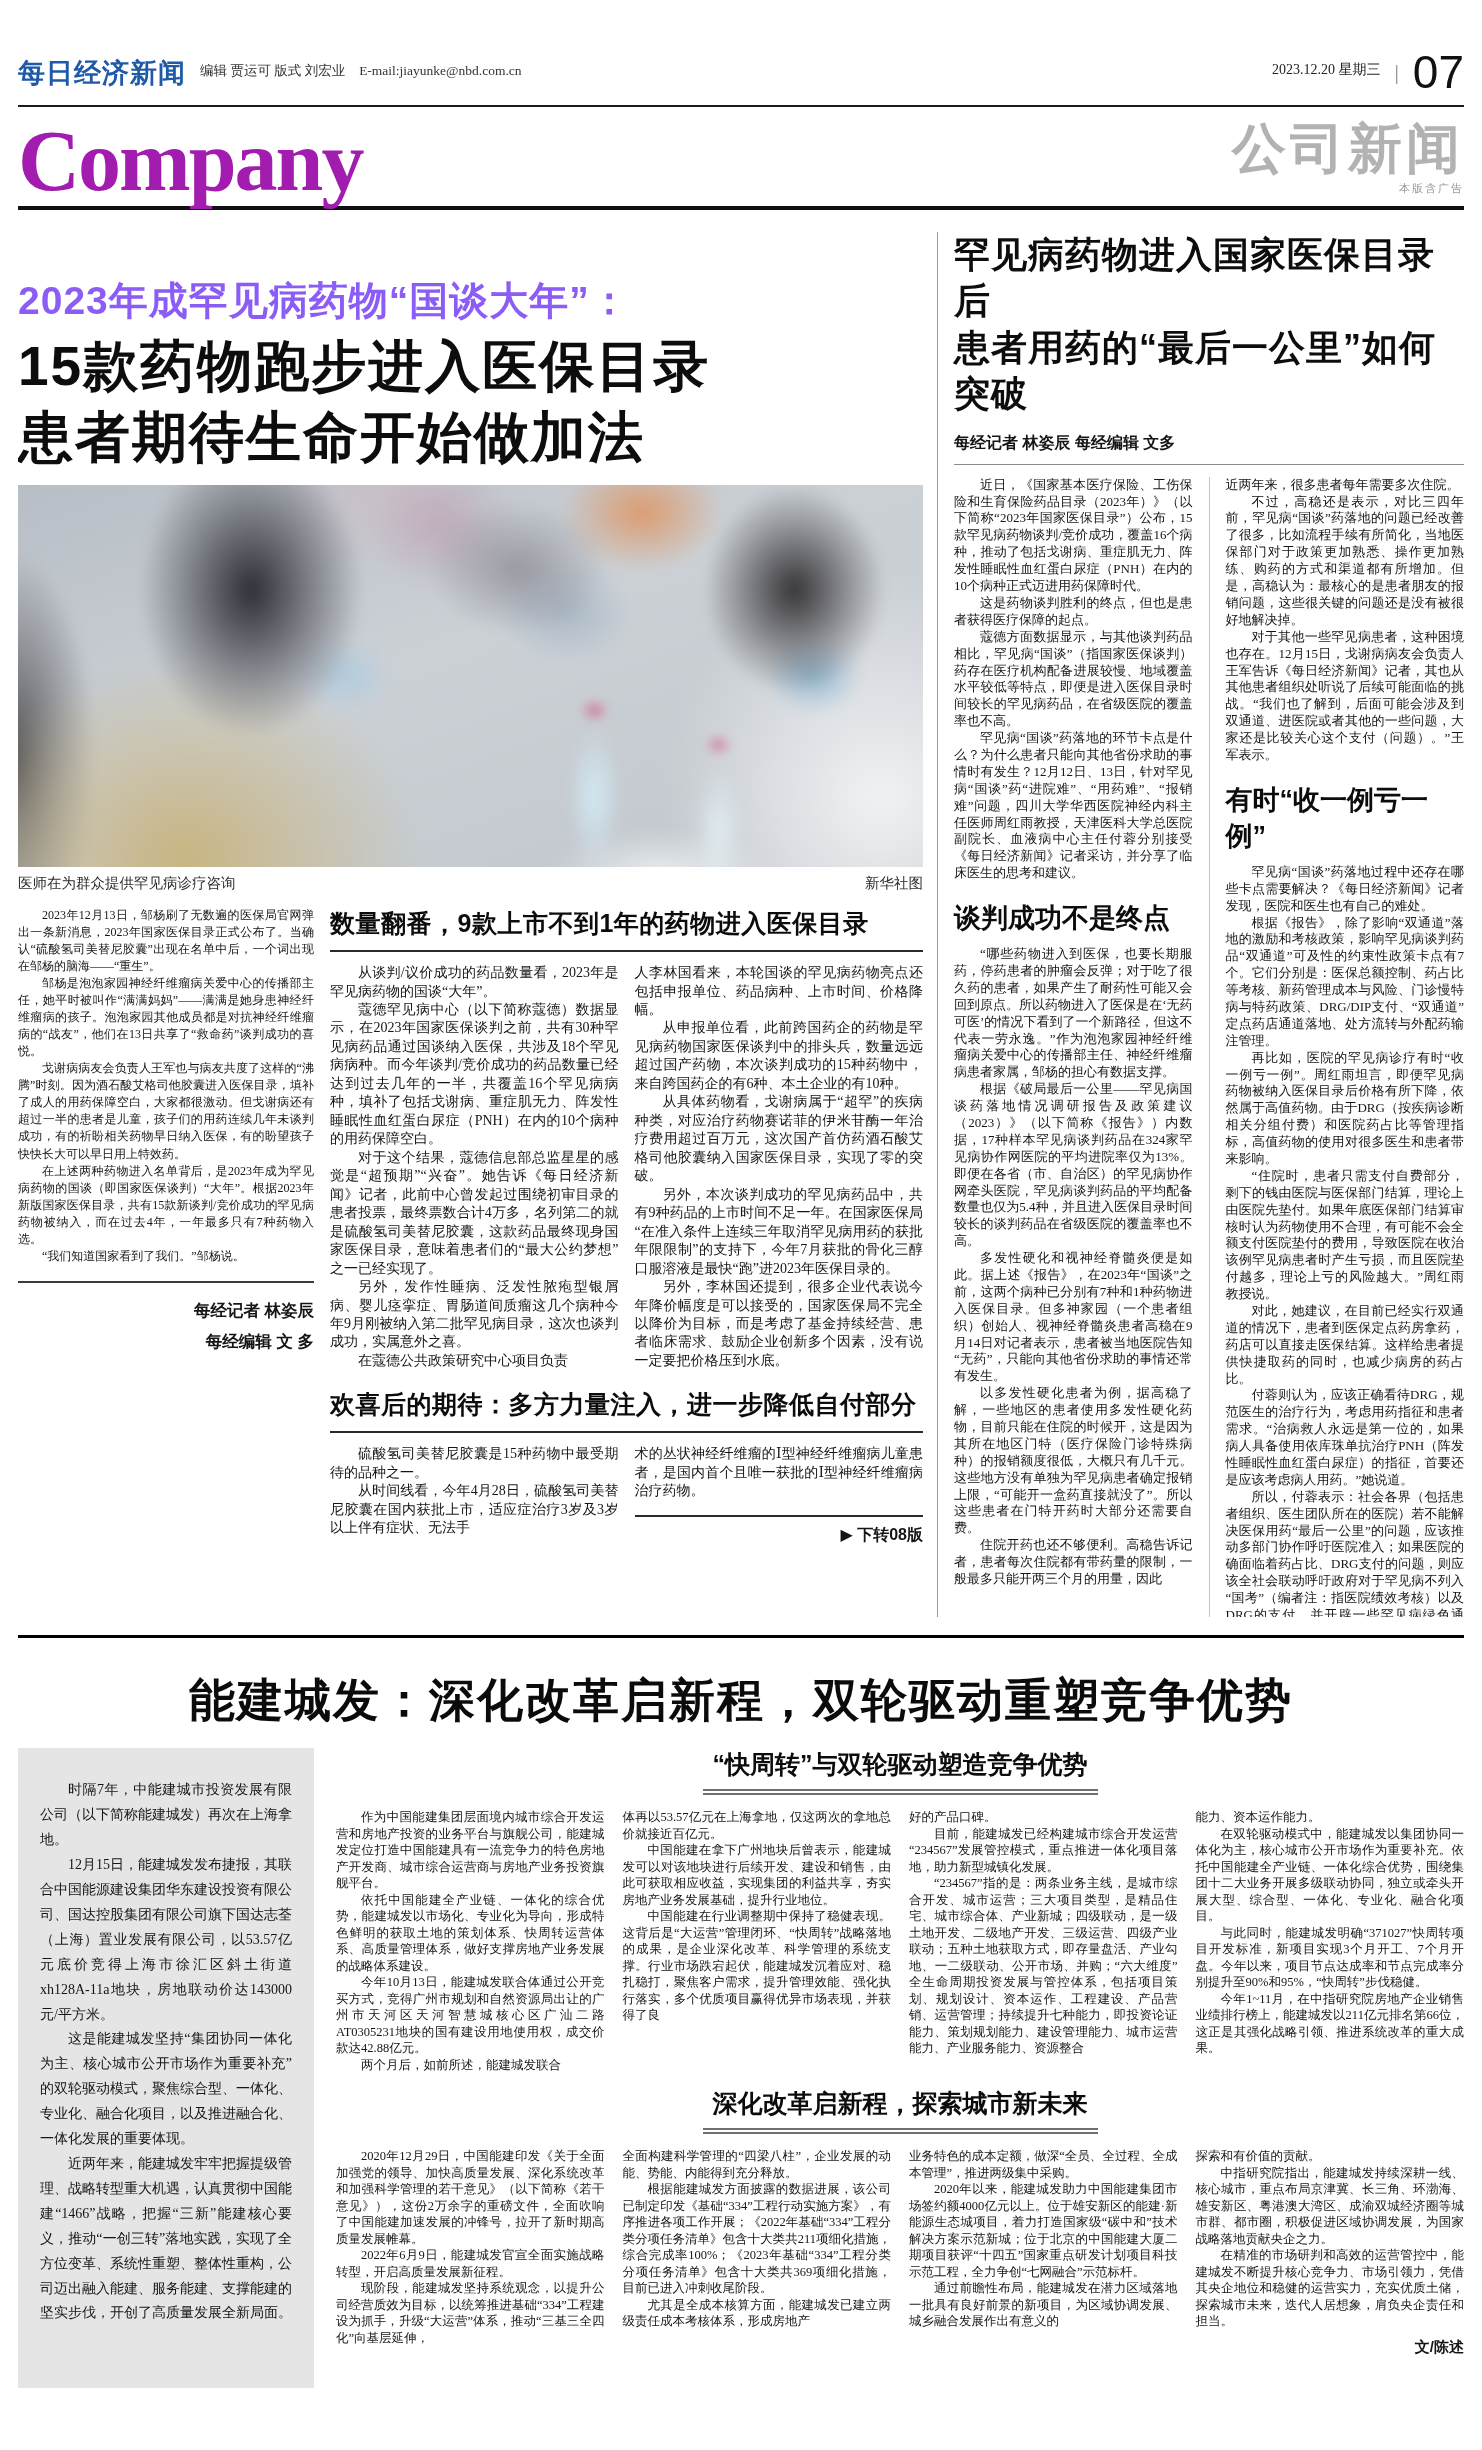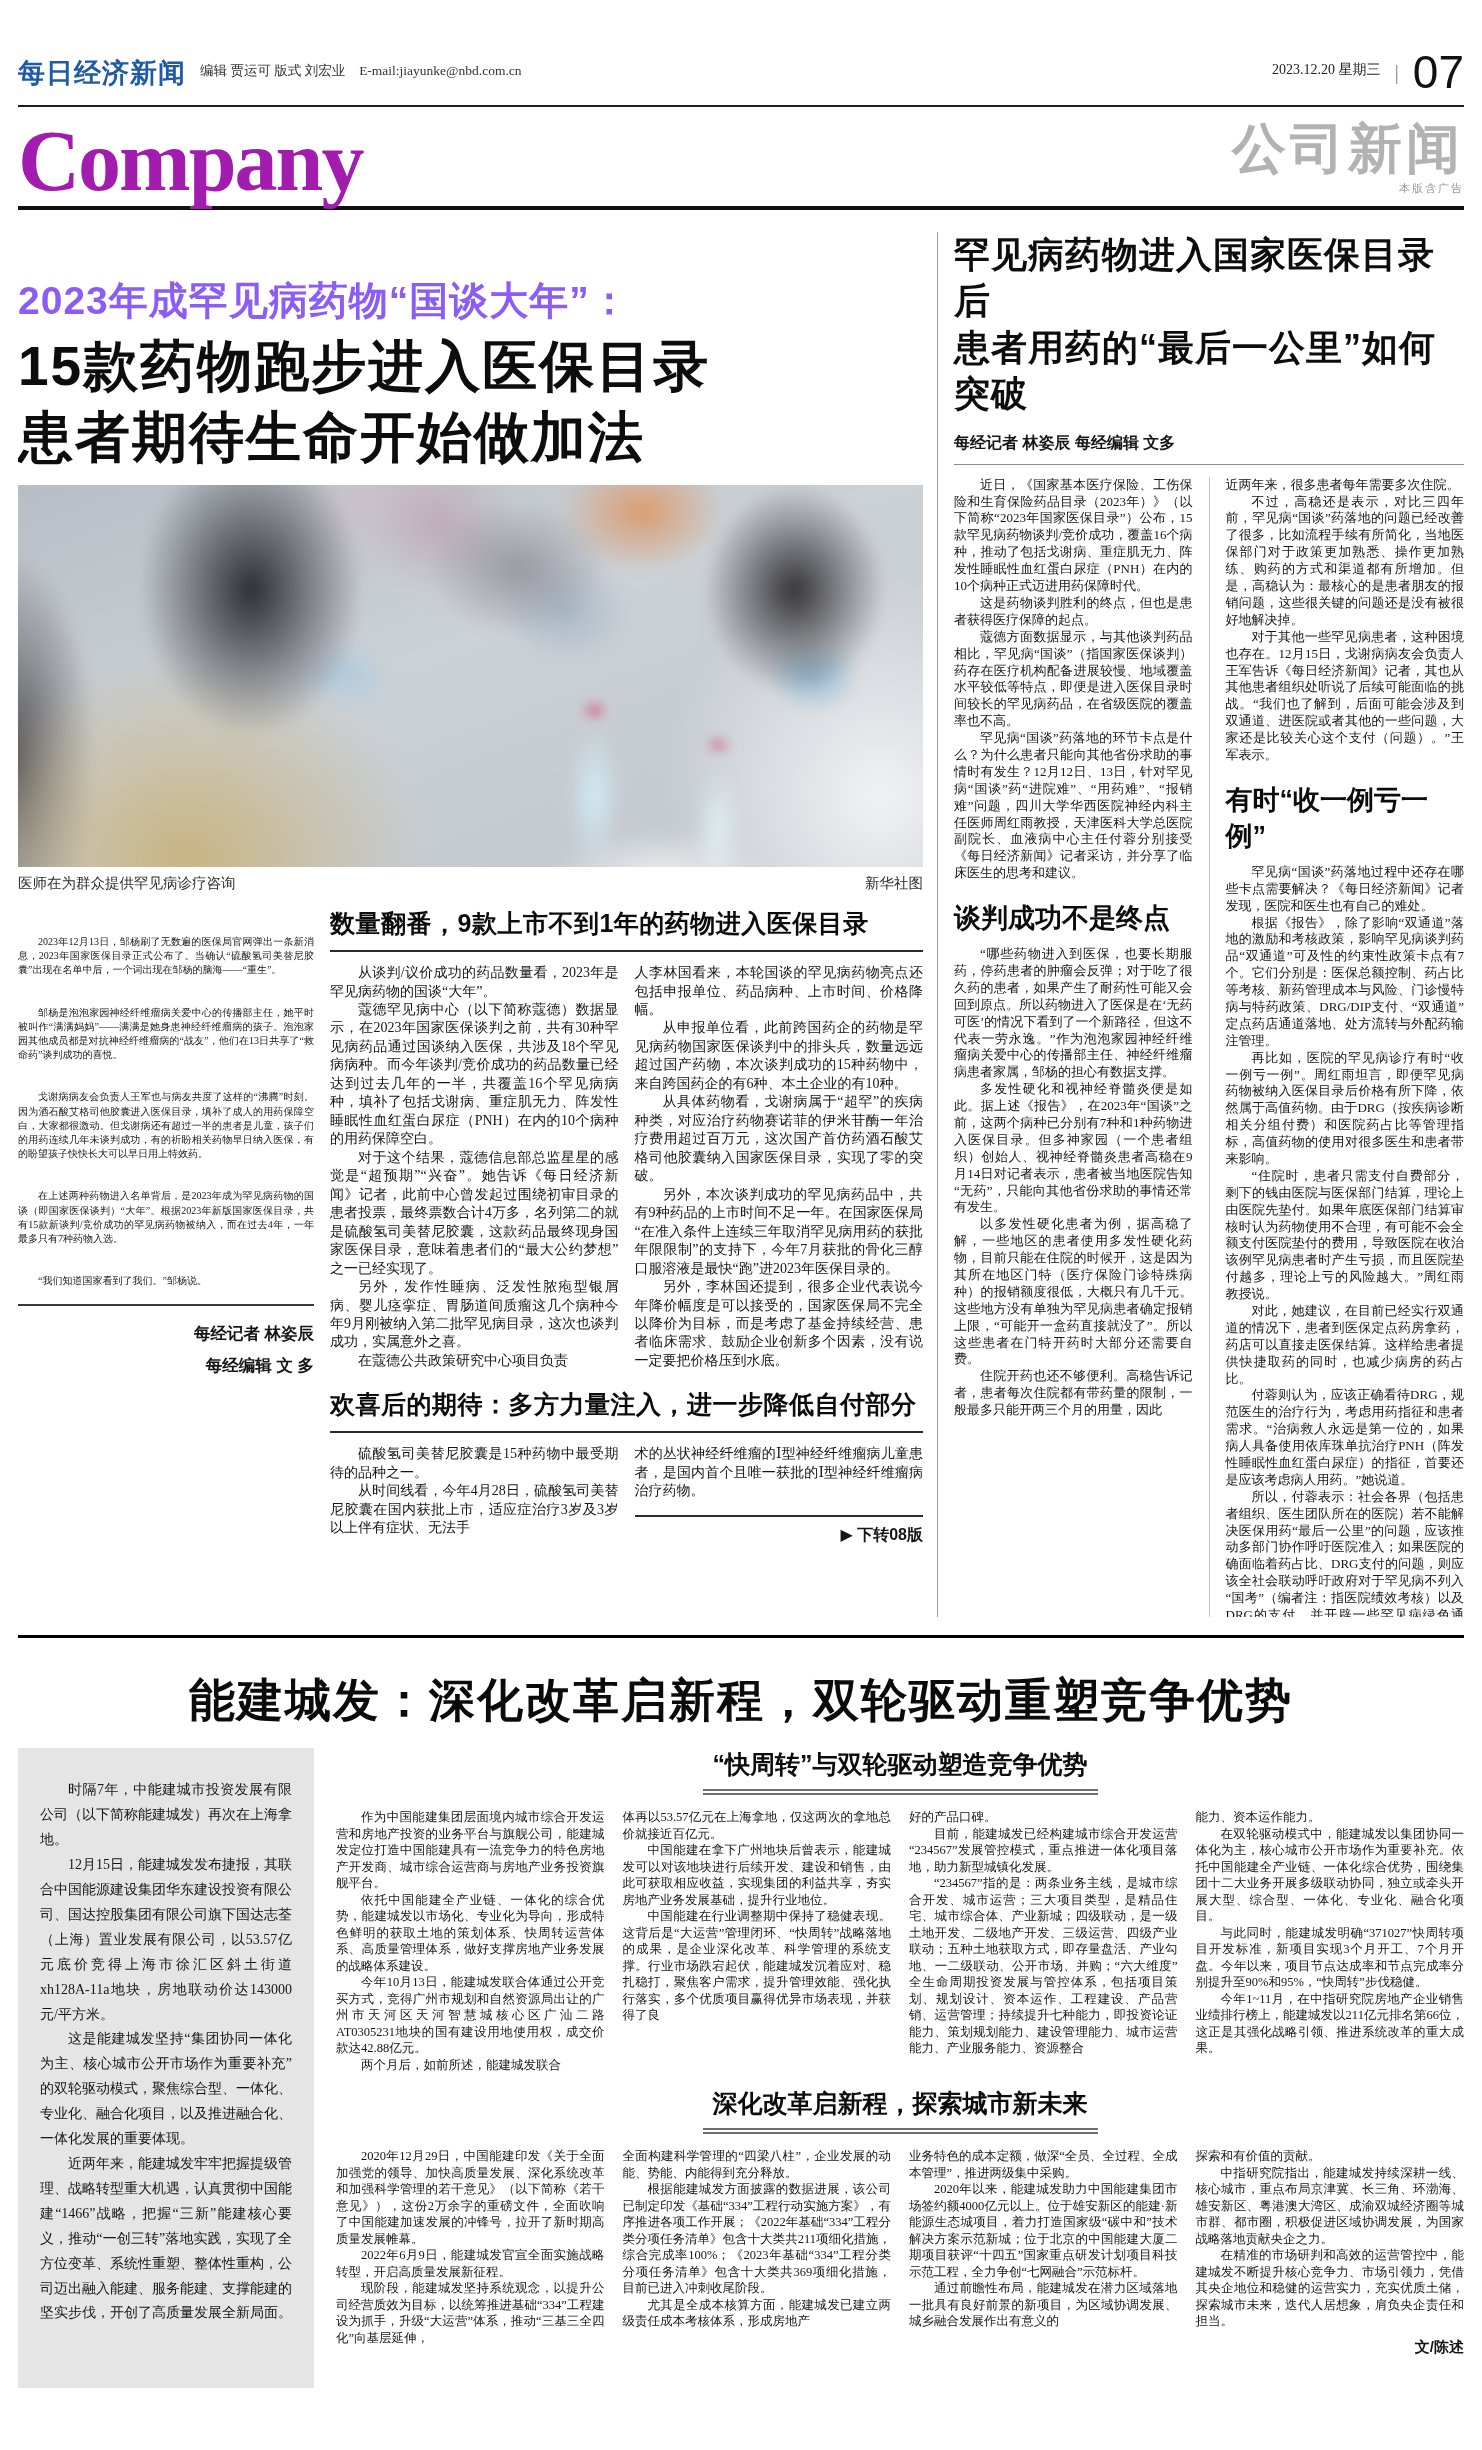"2023年12月13日，邹杨刷了无数遍的医保局官网弹出一条新消息，2023年国家" .colA .para { font-size: 10px -> 12px; margin-top: 28px -> none }
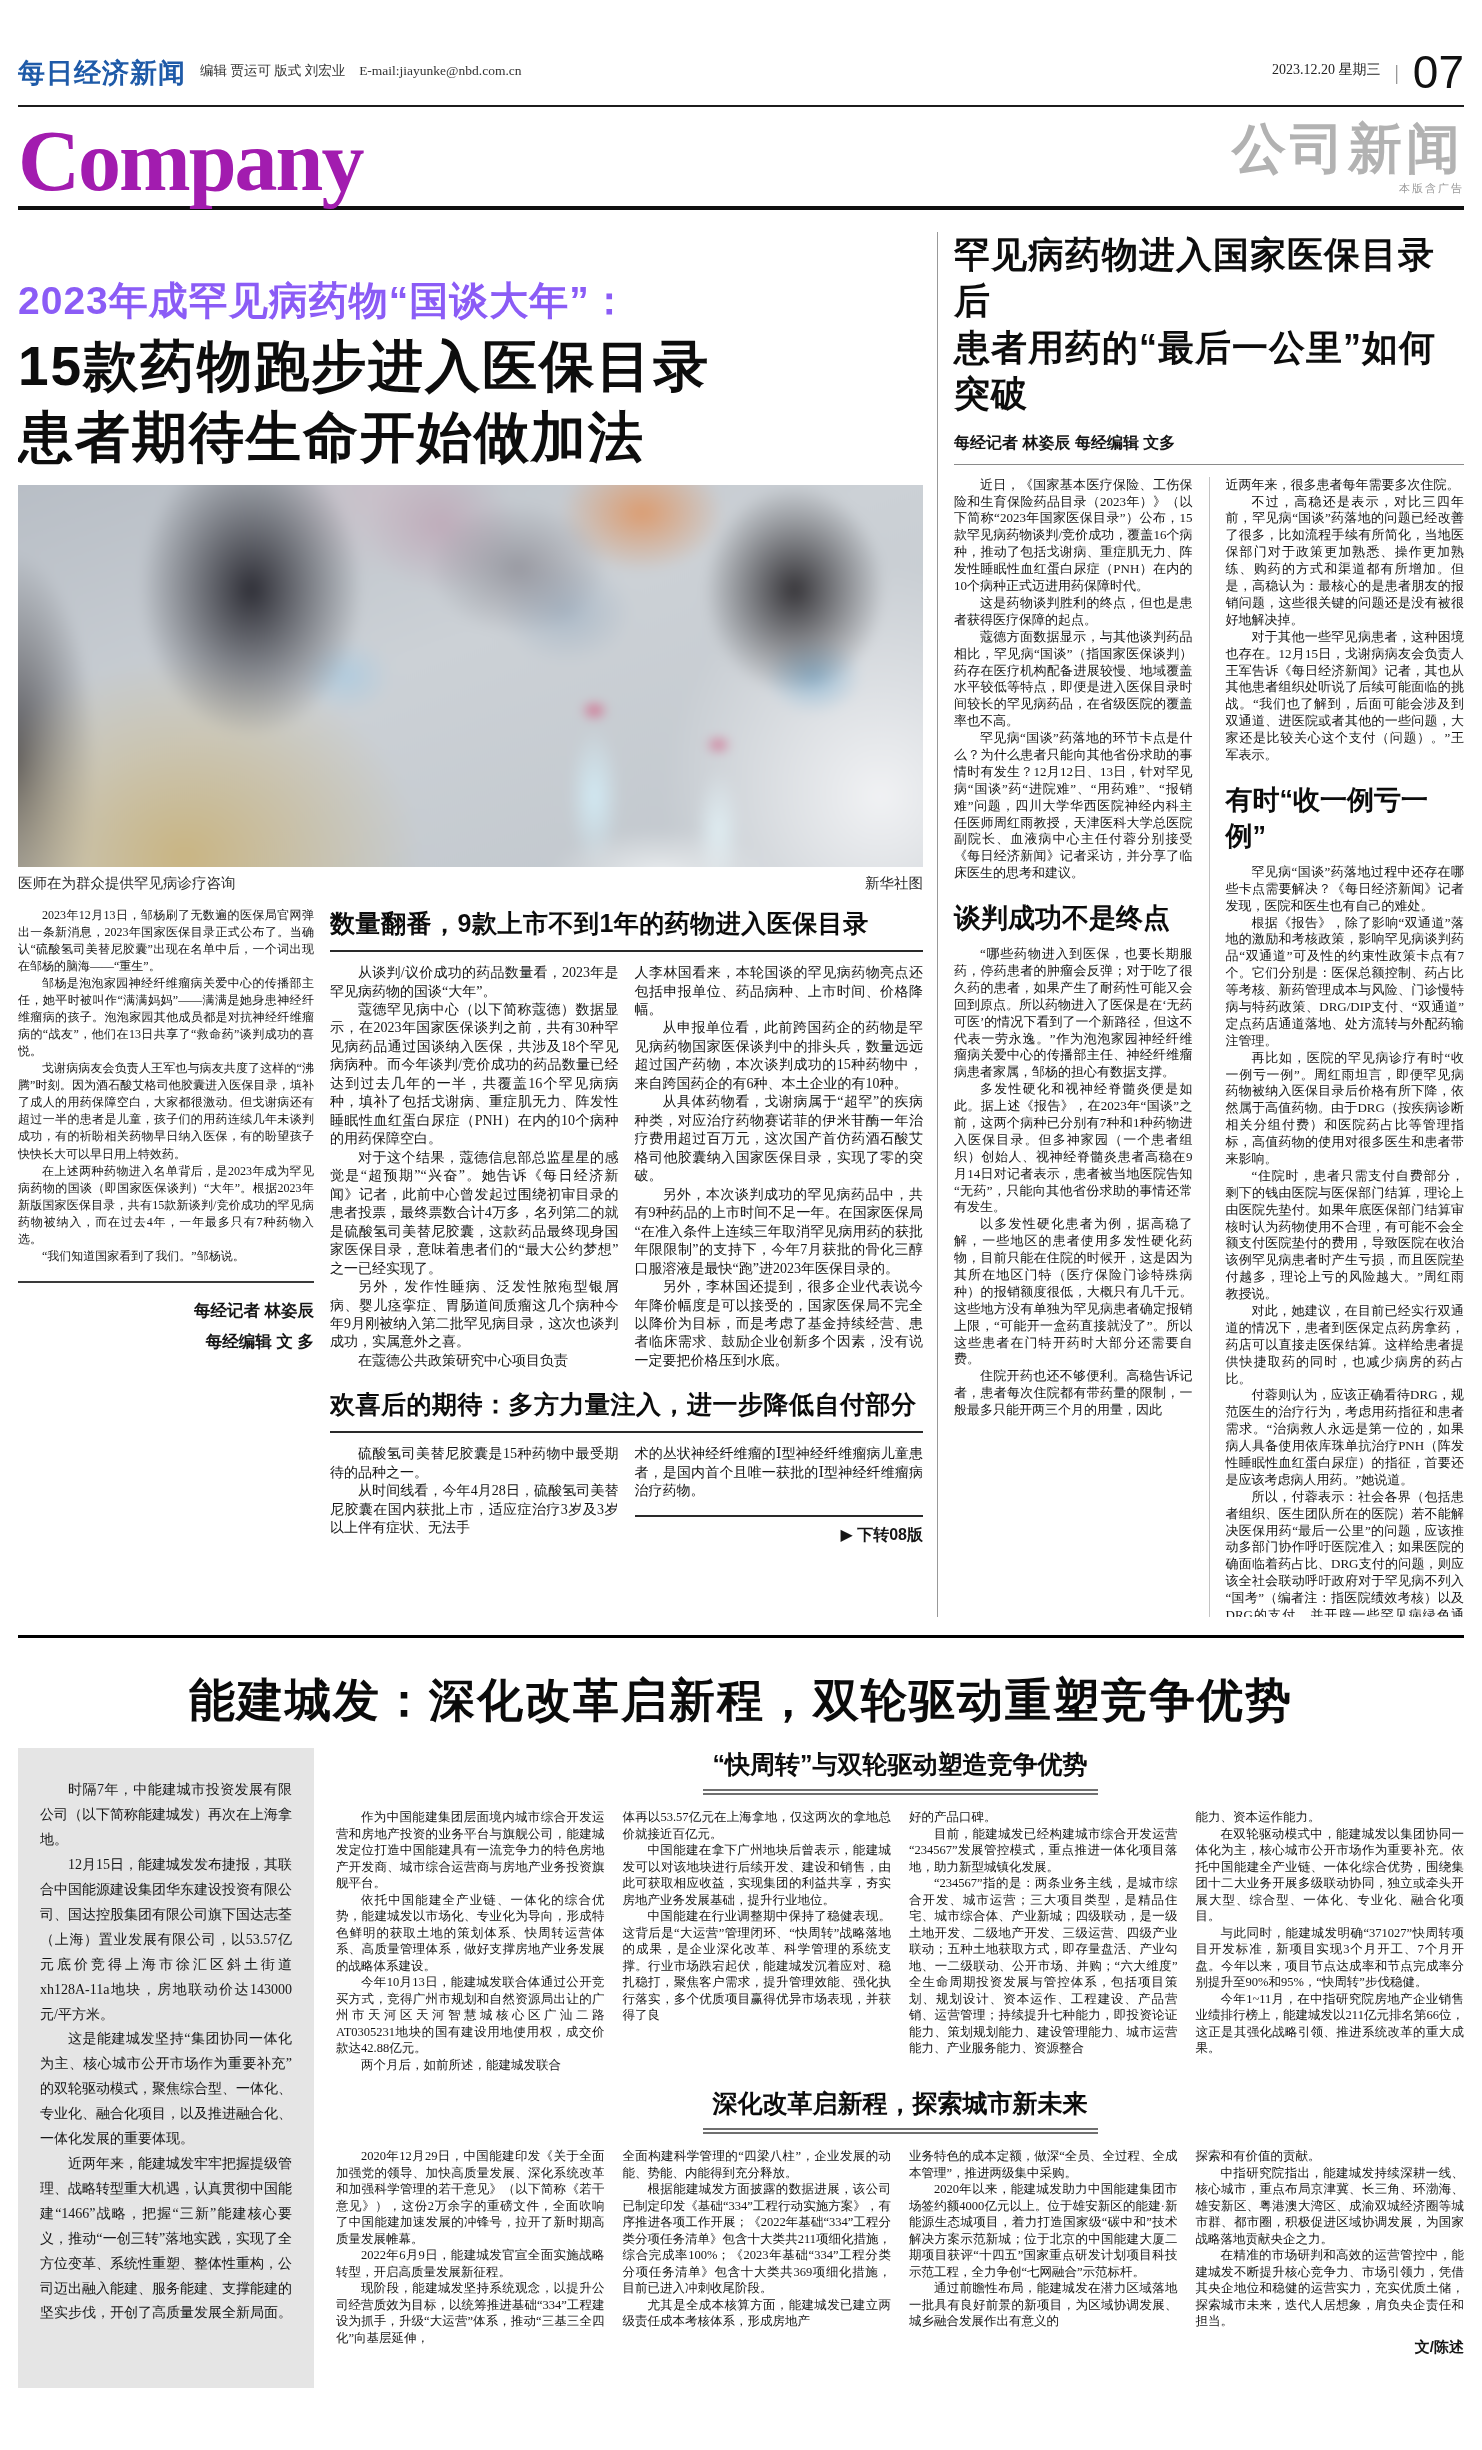"根据《破局最后一公里——罕见病国谈药落地情况调研报告及政策建议（2023）》（以" p.para { html: none -> <p>根据《破局最后一公里——罕见病国谈药落地情况调研报告及政策建议（2023）》（以下简称《报告》）内数据，17种样本罕见病谈判药品在324家罕见病协作网医院的平均进院率仅为13%。即便在各省（市、自治区）的罕见病协作网牵头医院，罕见病谈判药品的平均配备数量也仅为5.4种，并且进入医保目录时间较长的谈判药品在省级医院的覆盖率也不高。</p> }
